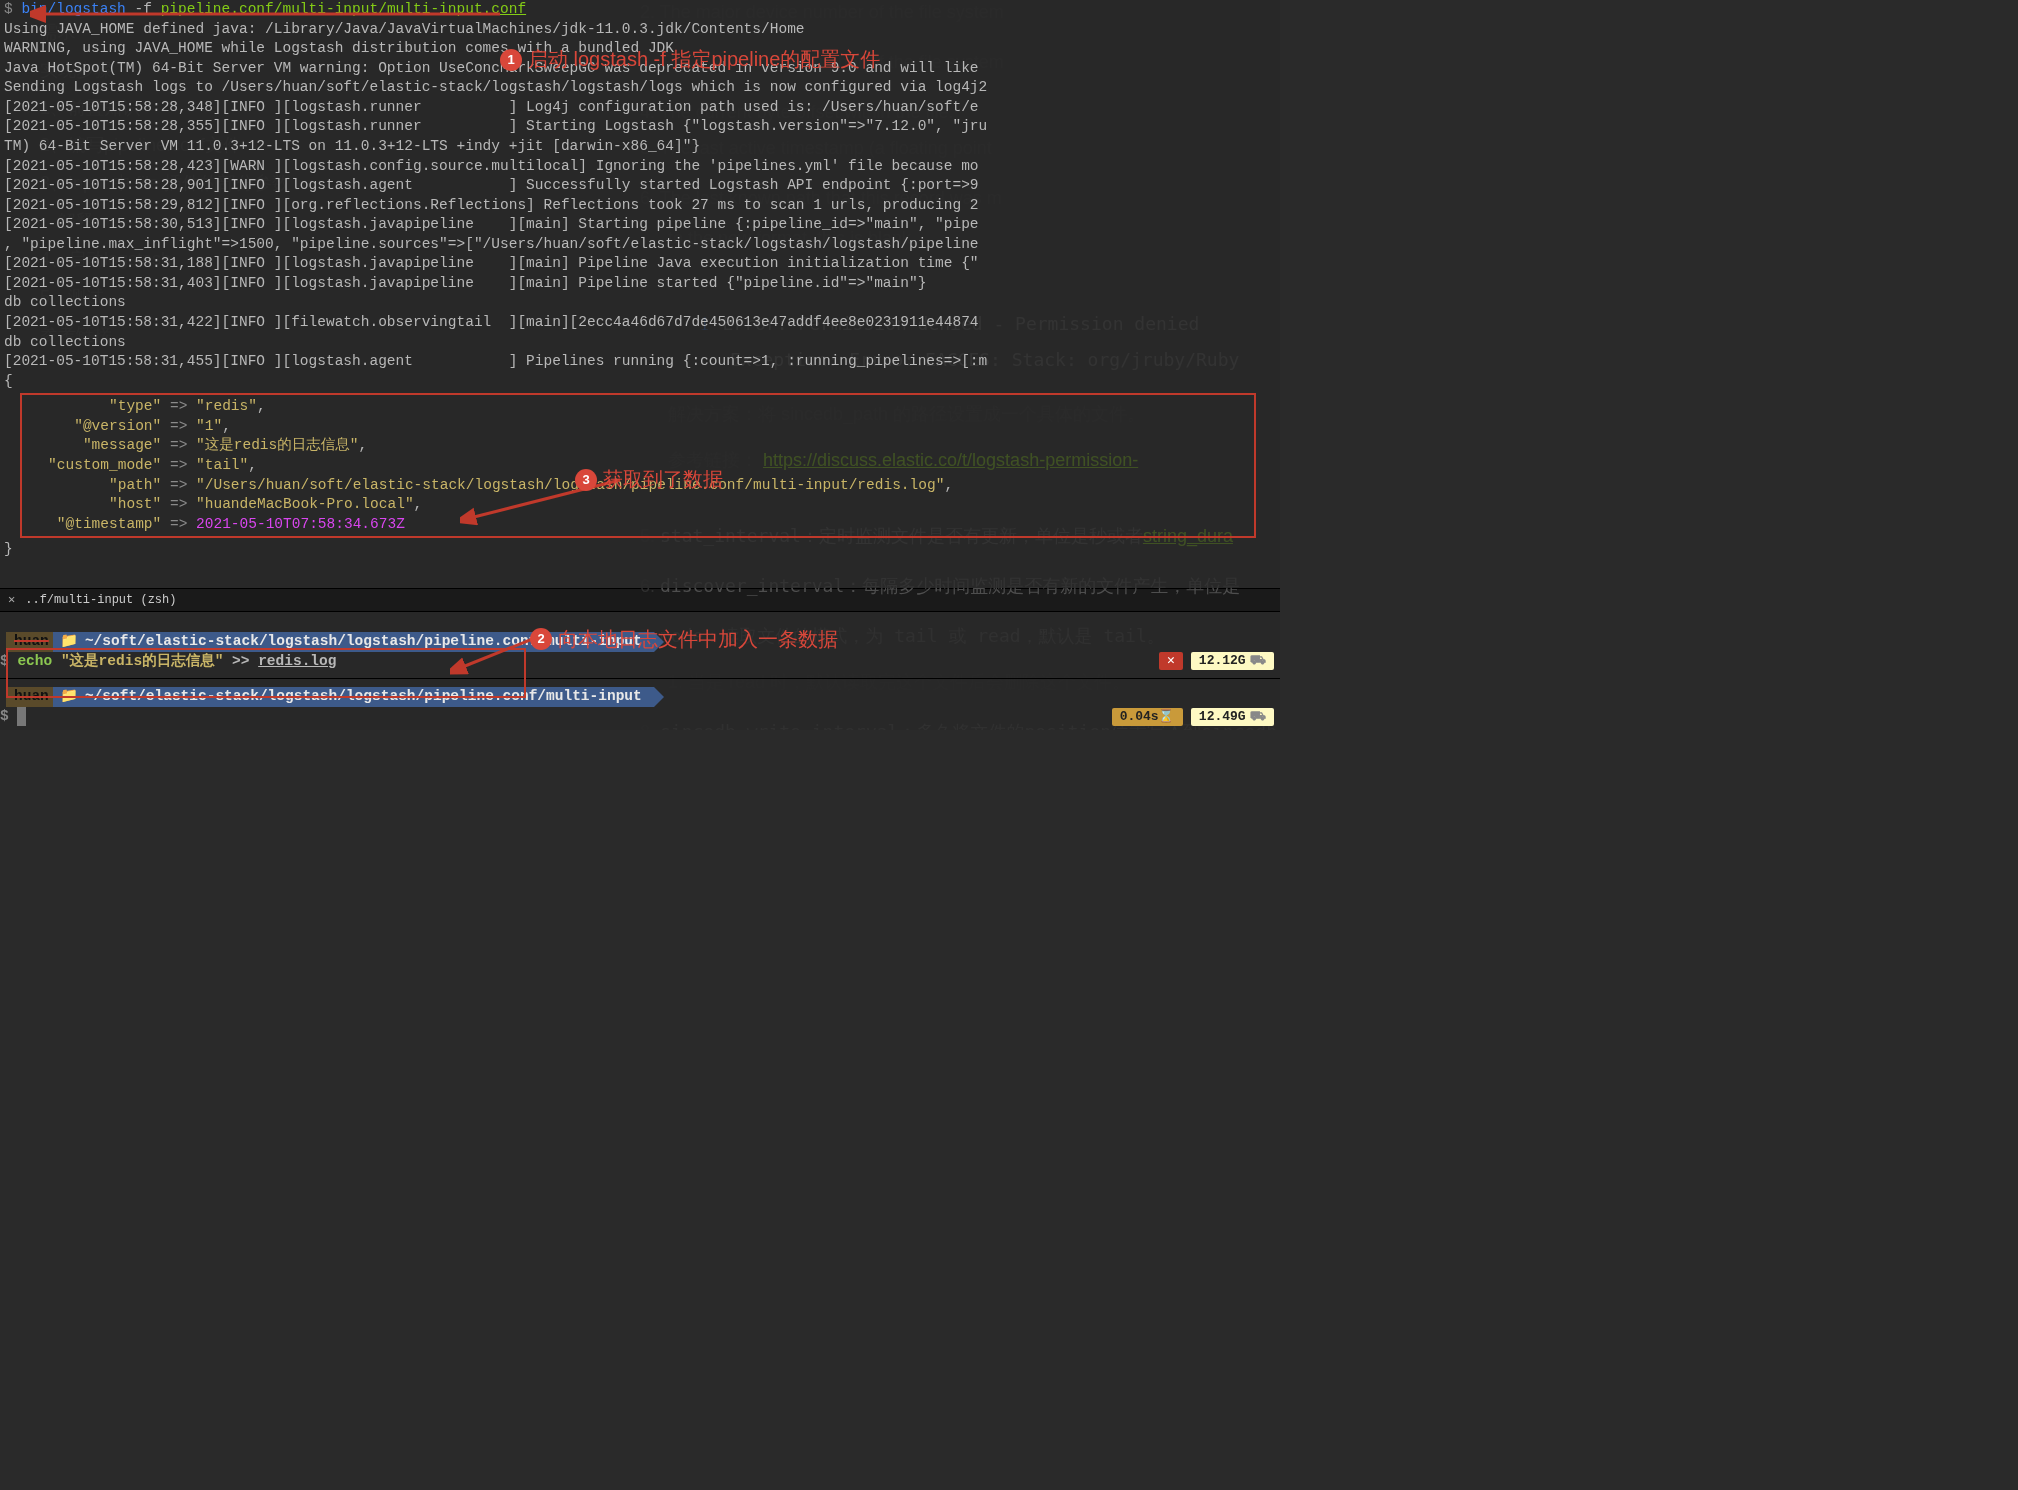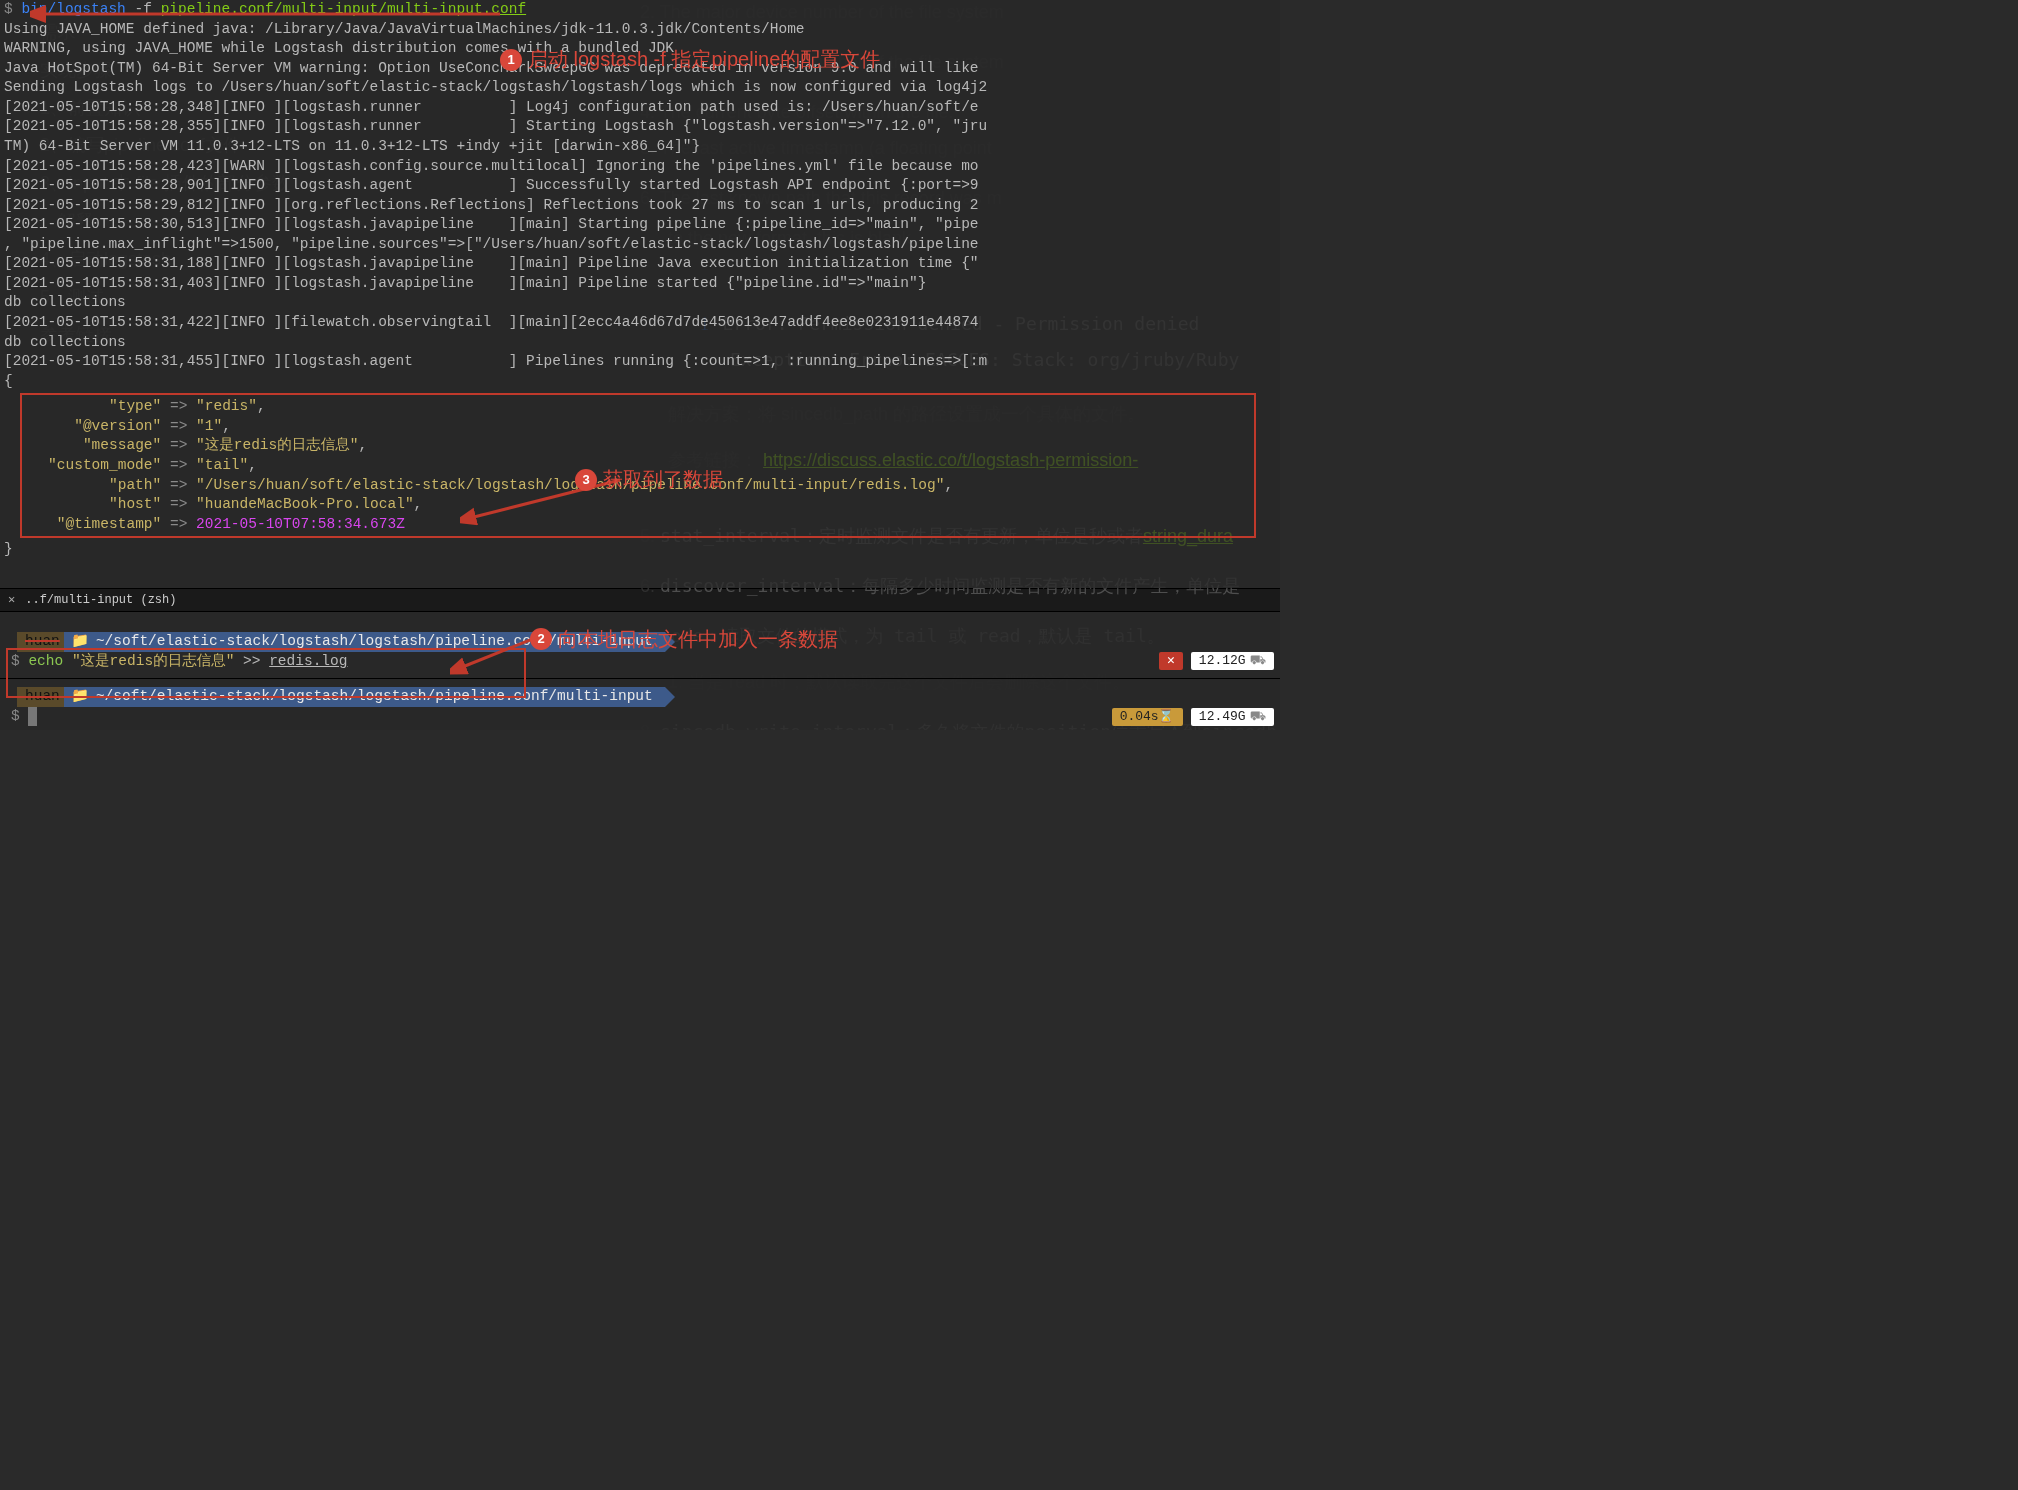"huan" .shell-pane { font-weight: none -> bold; padding: 2px 11px -> 2px 0 }
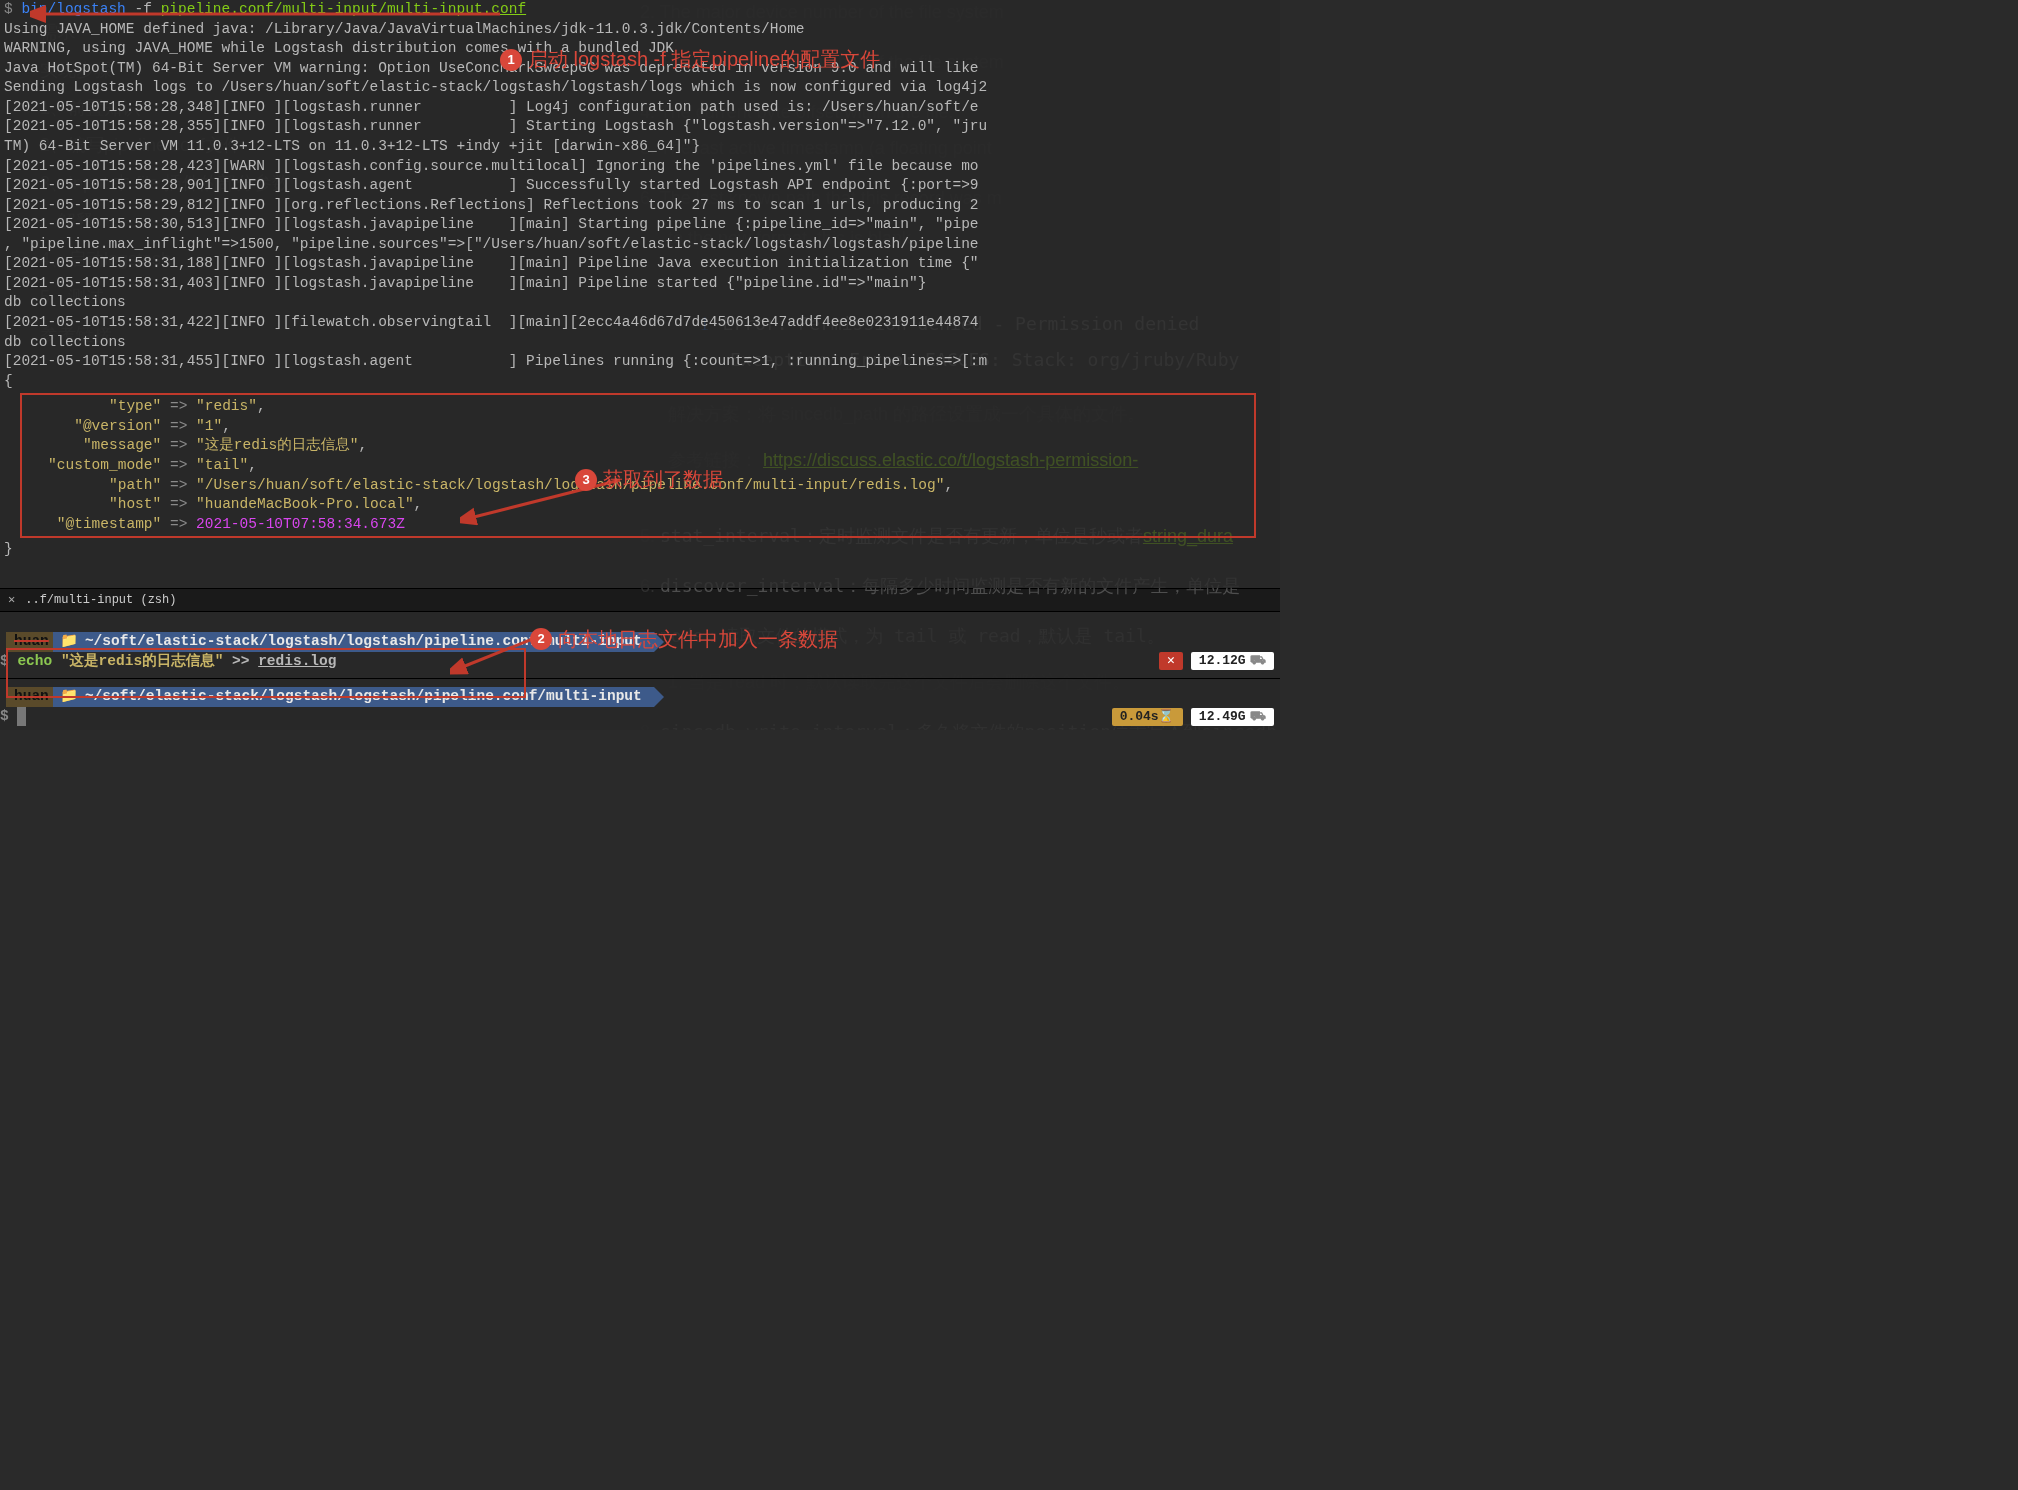"12.12G" .pill.yellow { background: #ffffff -> #fef9c3 }
